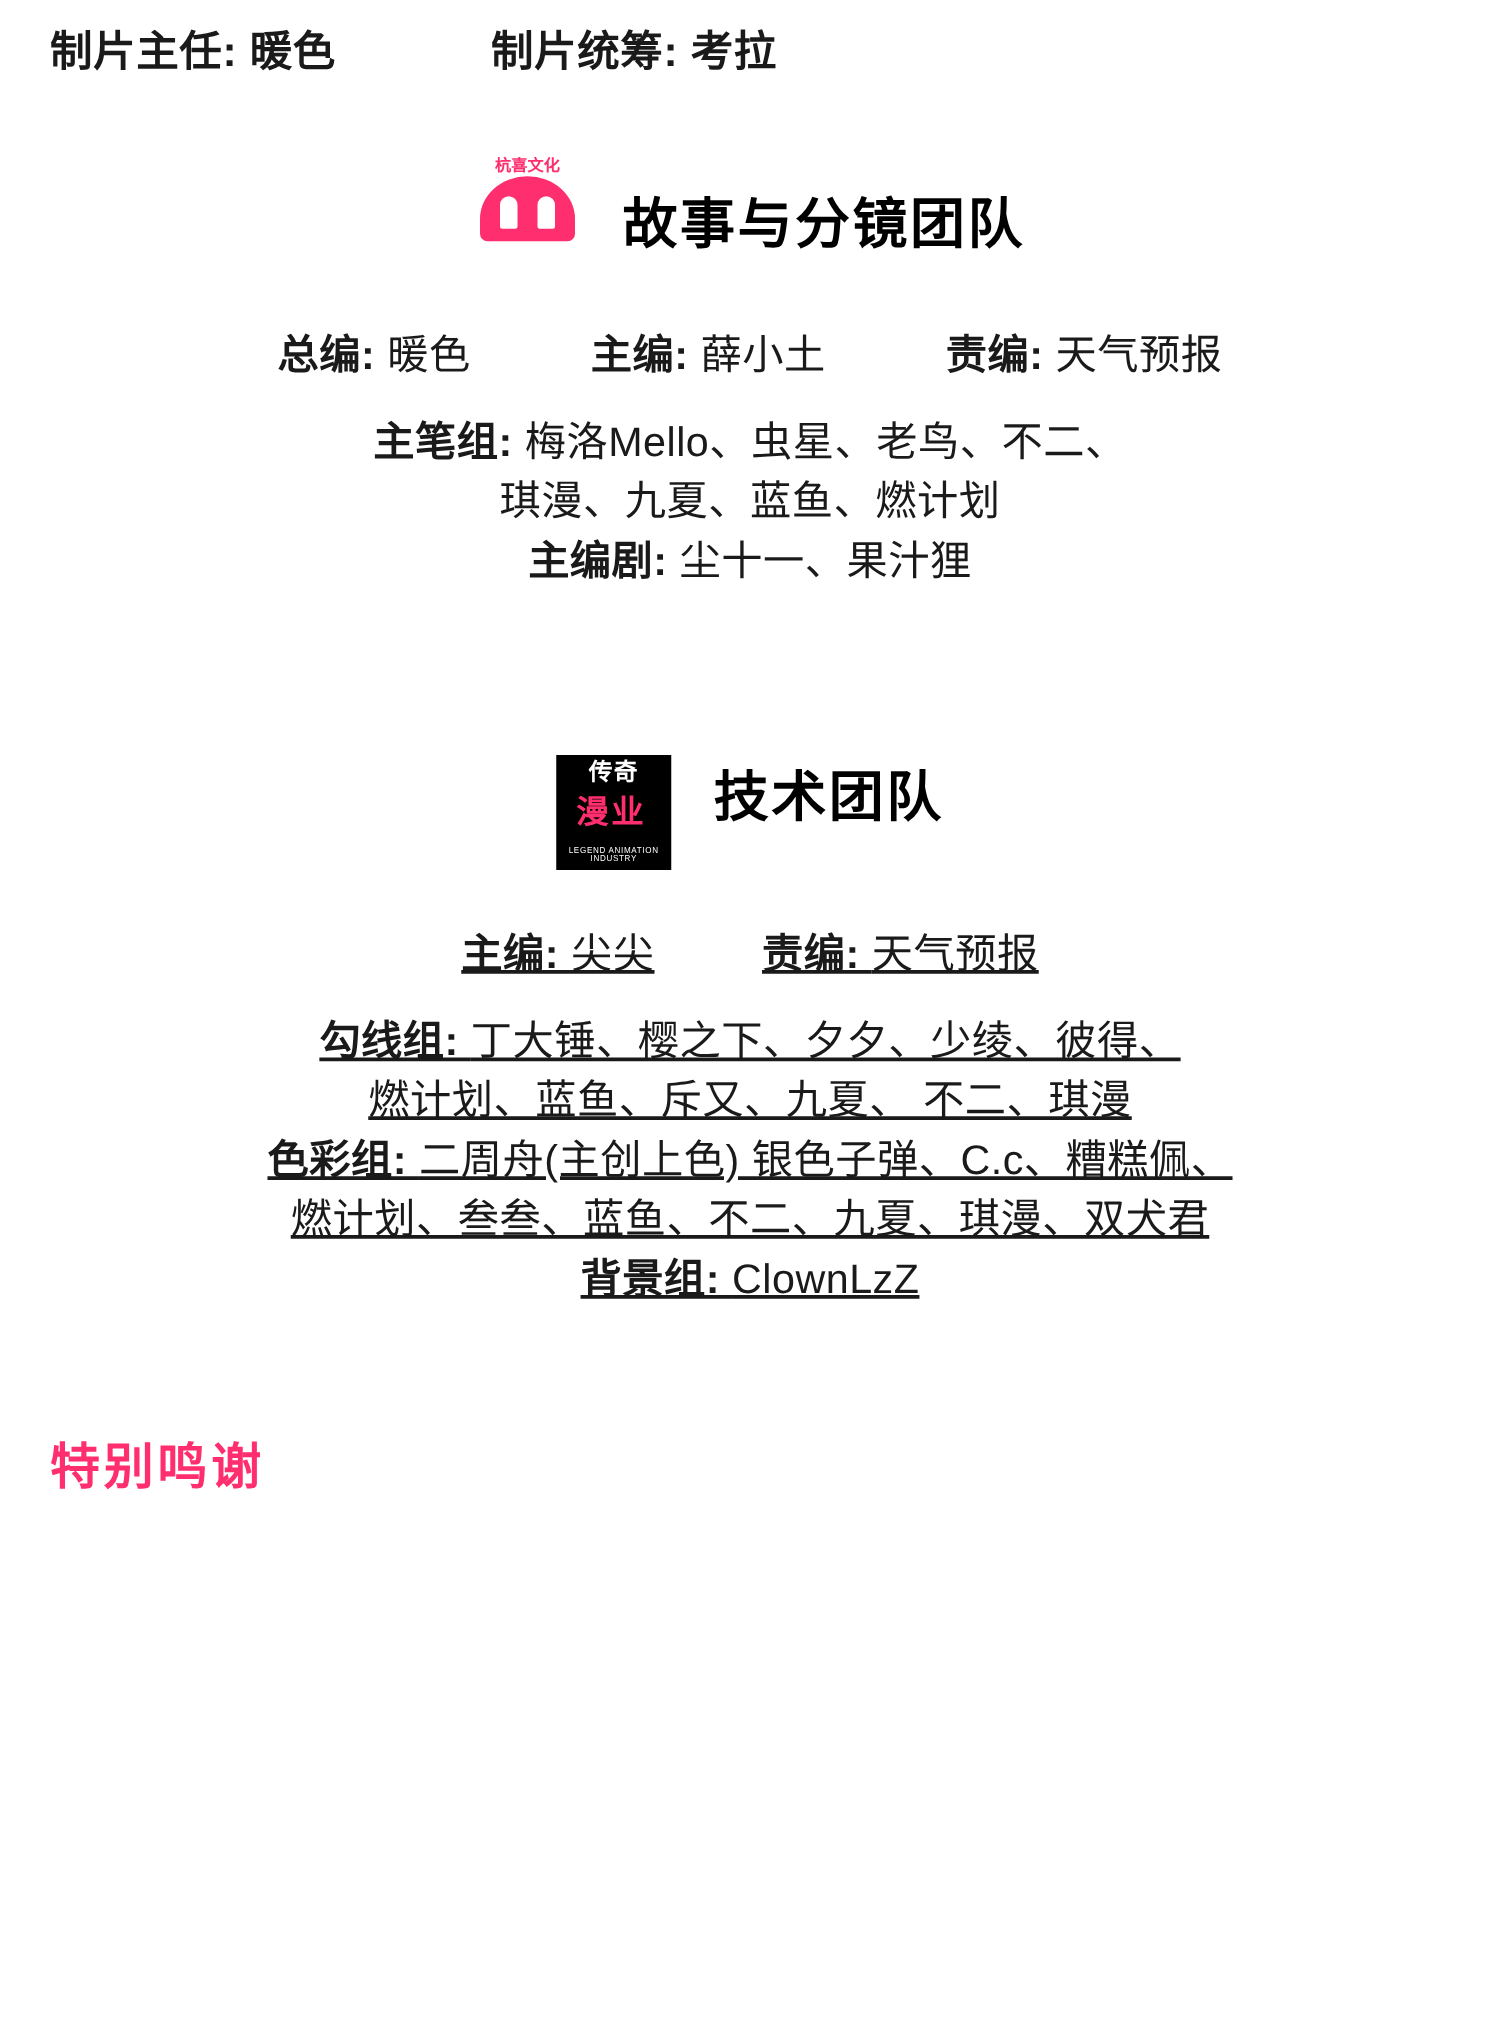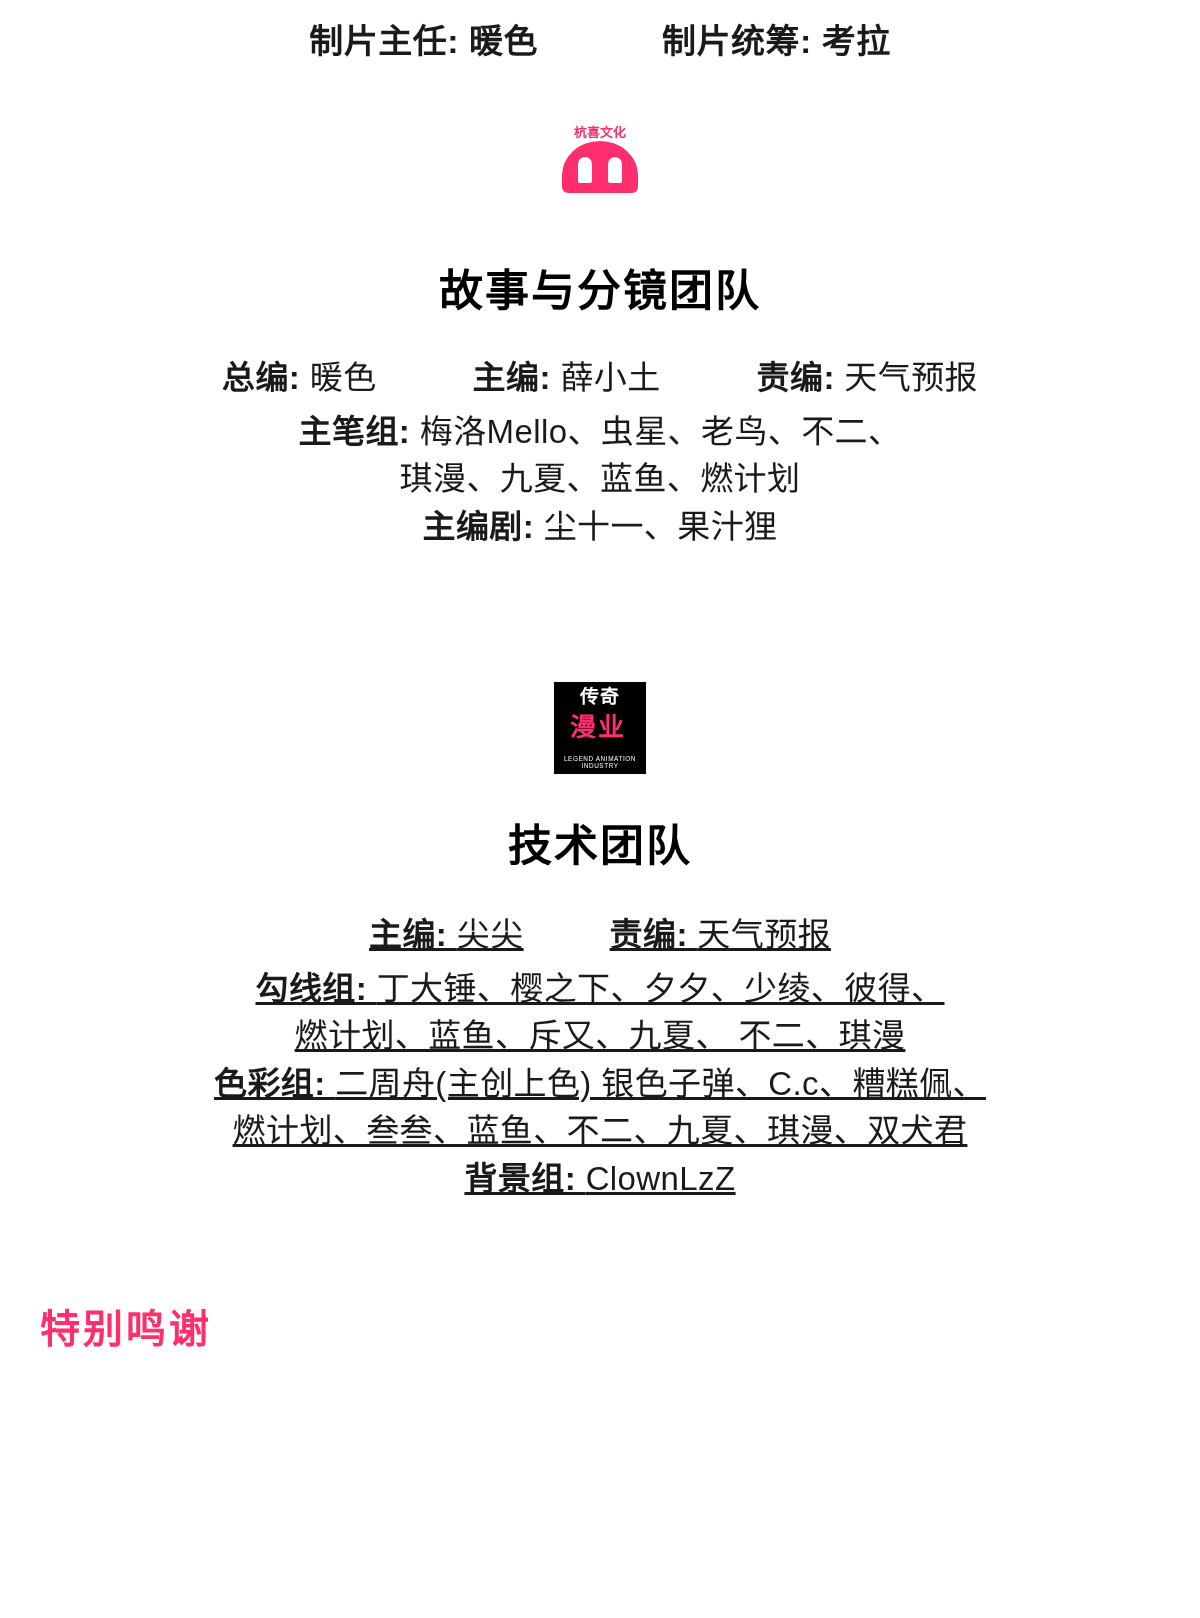"制片主任: 暖色" .producer-row { justify-content: center -> none }
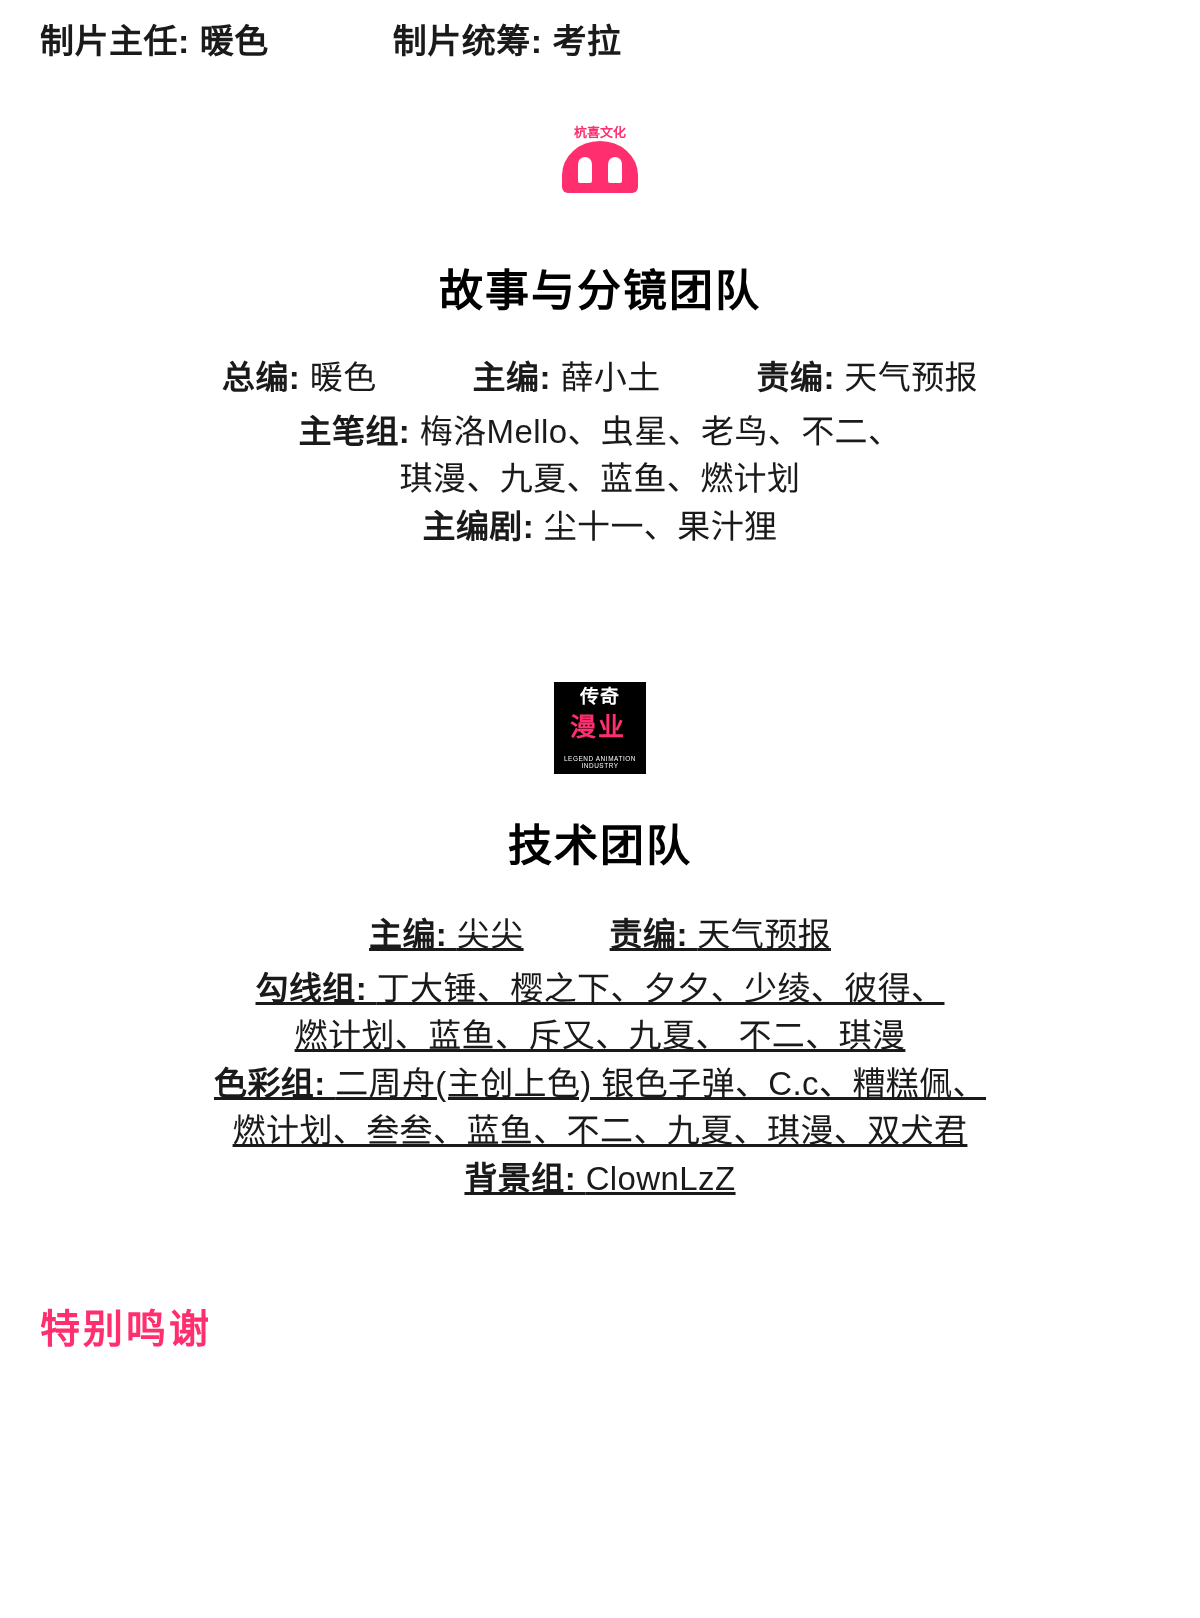"杭喜文化" .section-head { flex-direction: column -> none; gap: 50px -> 34px }
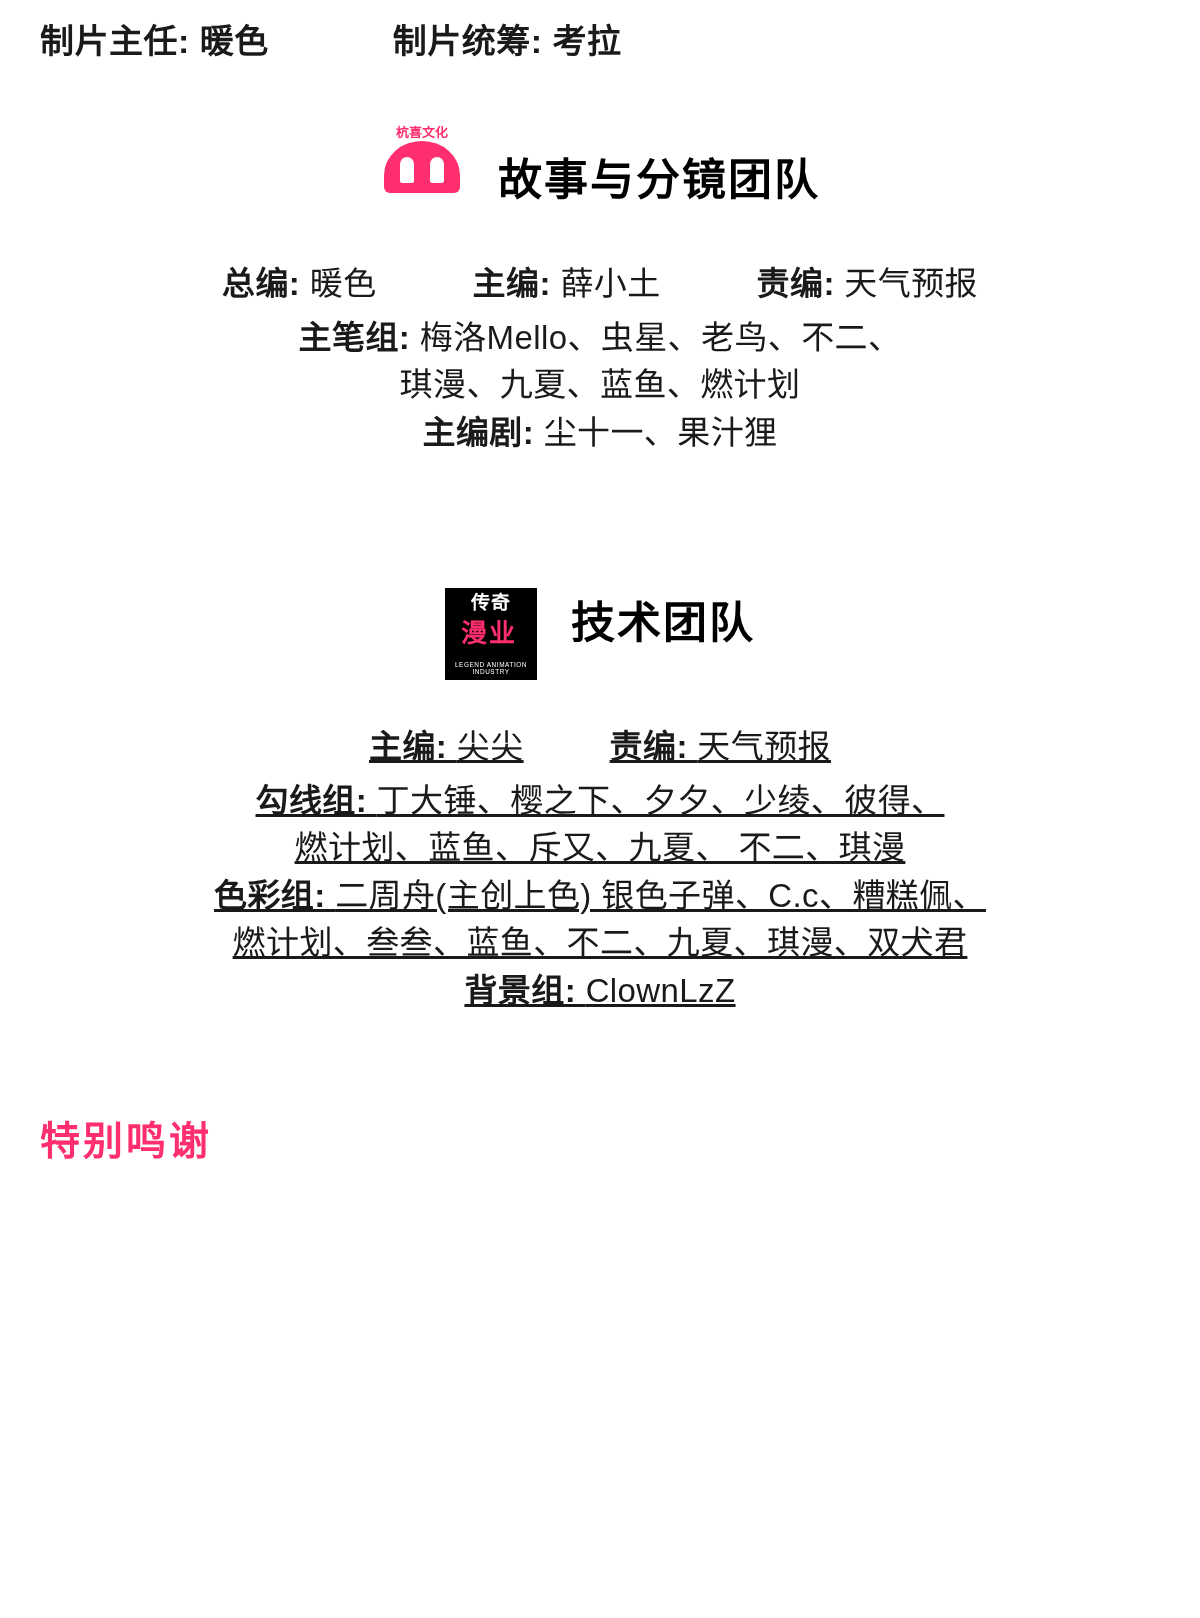"总编: 暖色" .credits .line { margin: 8px 0 -> 24px 0 }
